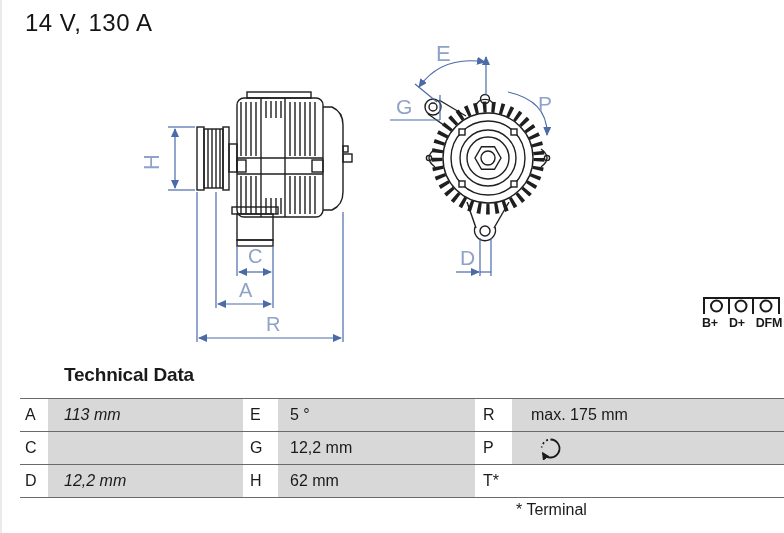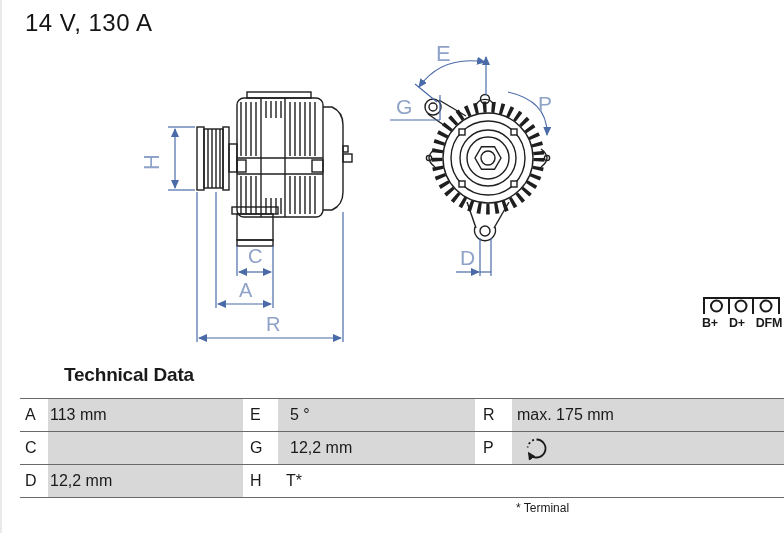"113 mm" .v1 { font-style: none -> italic; padding-left: 2px -> 16px }
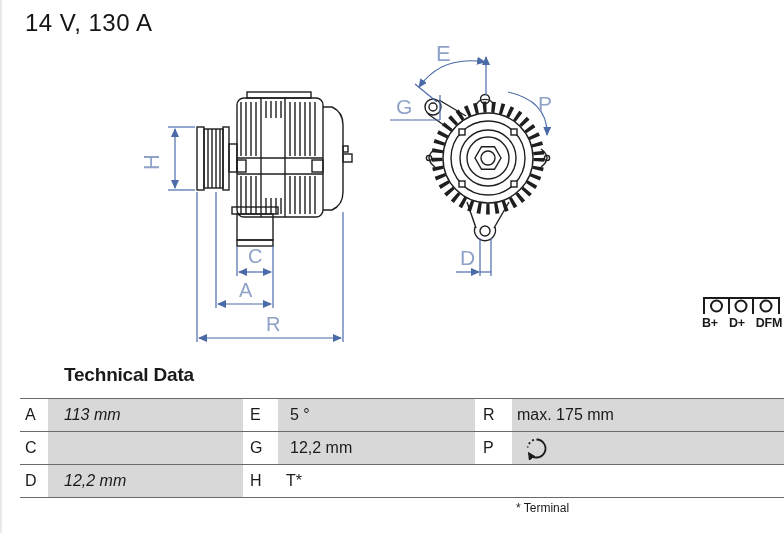"max. 175 mm" .v3 { padding-left: 5px -> 19px }
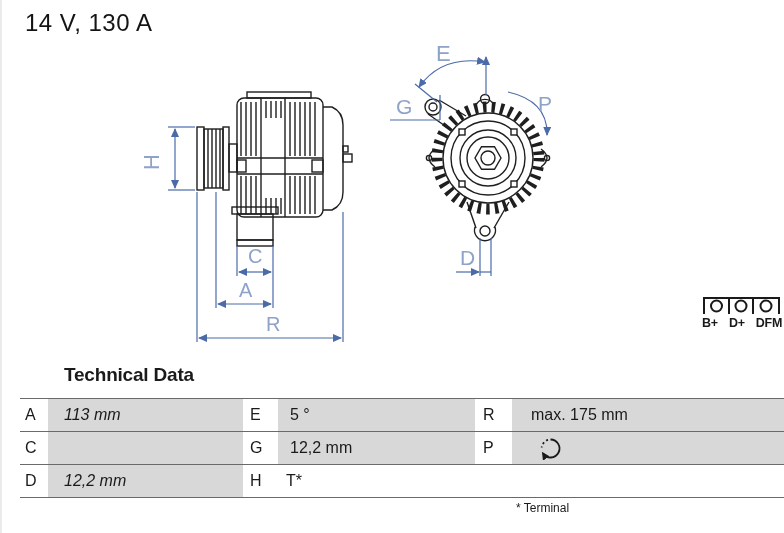"62 mm" div.cell { html: none -> <div>62 mm</div> }
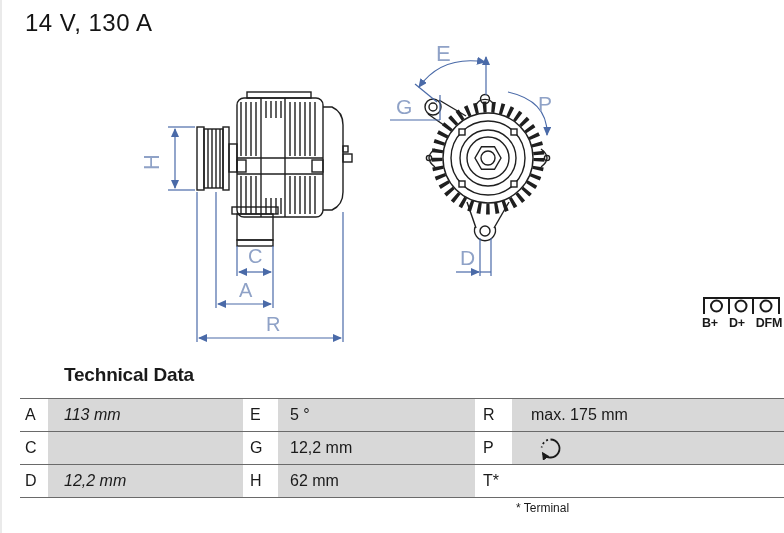"* Terminal" .footnote { font-size: 12px -> 16px }
